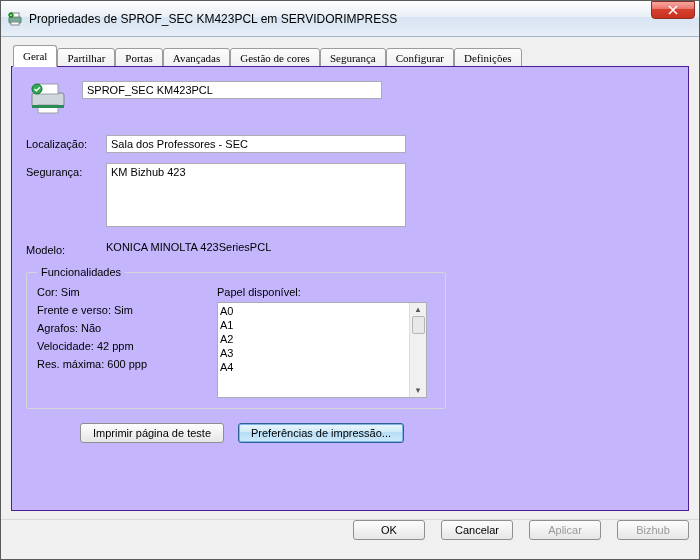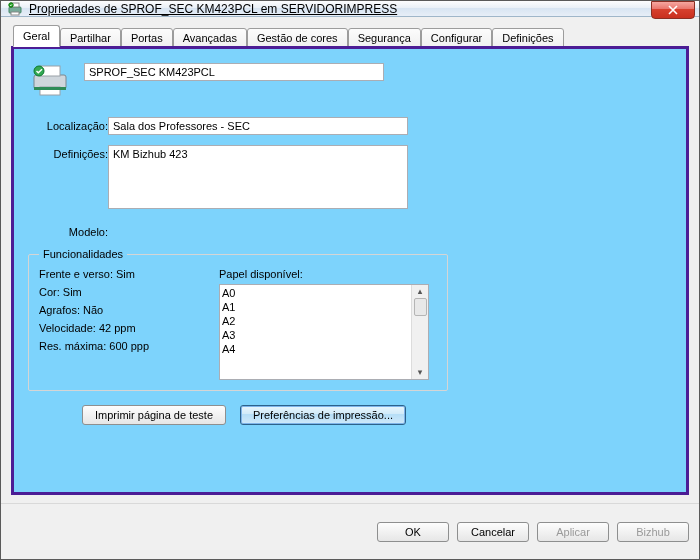"Propriedades de SPROF_SEC KM423PCL em" .titlebar { height: 16px -> 36px; text-decoration: underline -> none }
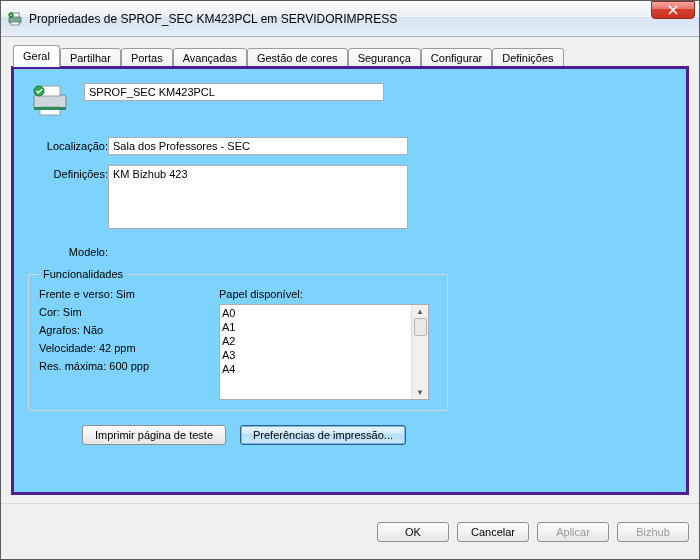"Geral" .tab { font-family: none -> Liberation Serif, serif }
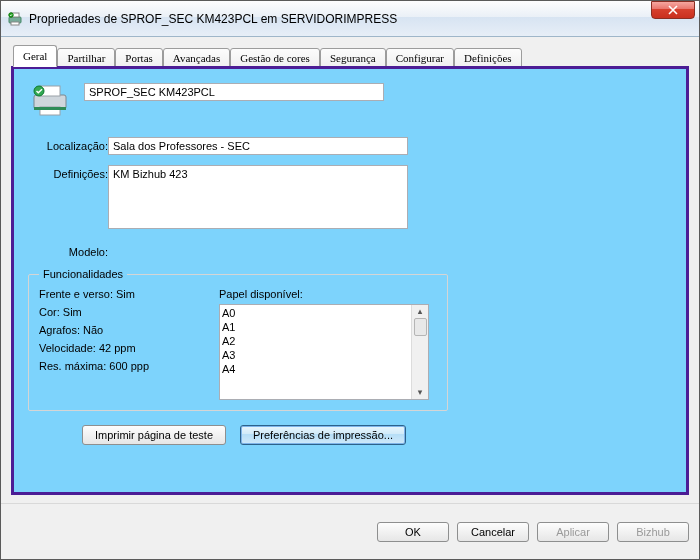"SPROF_SEC KM423PCL" .tabpage { background: #7dd3fc -> #c4b5fd; border: 3px solid #4c1d95 -> 1px solid #4c1d95 }
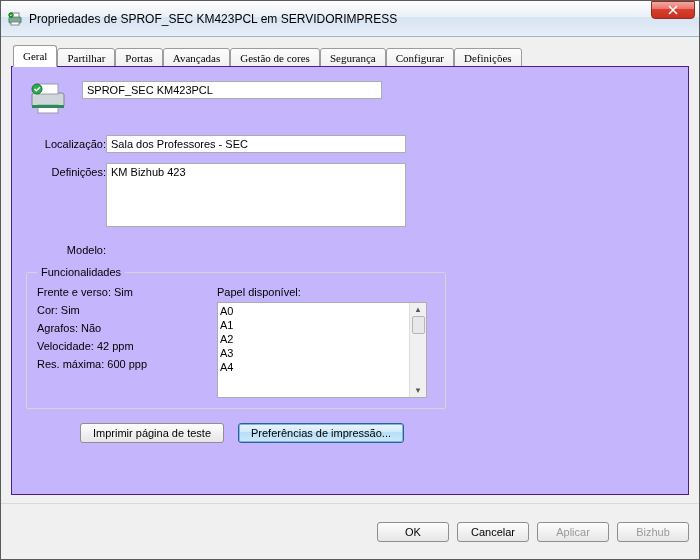"Localização:" .label-col { text-align: right -> none }
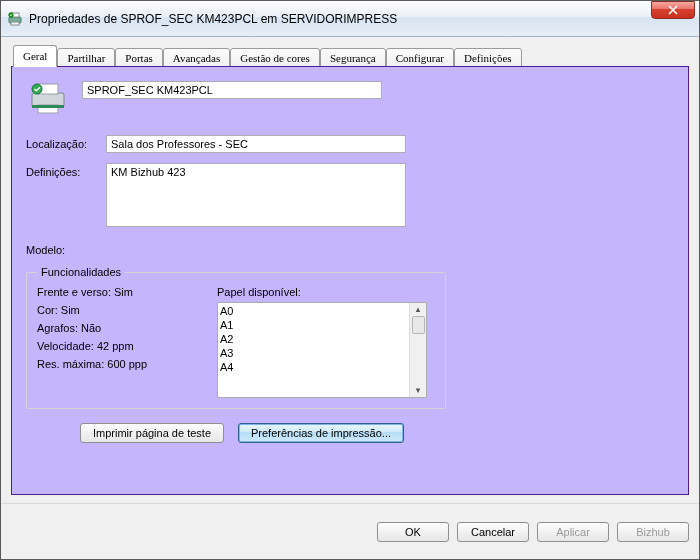"Definições:" div.label-col { text: Definições -> Segurança }
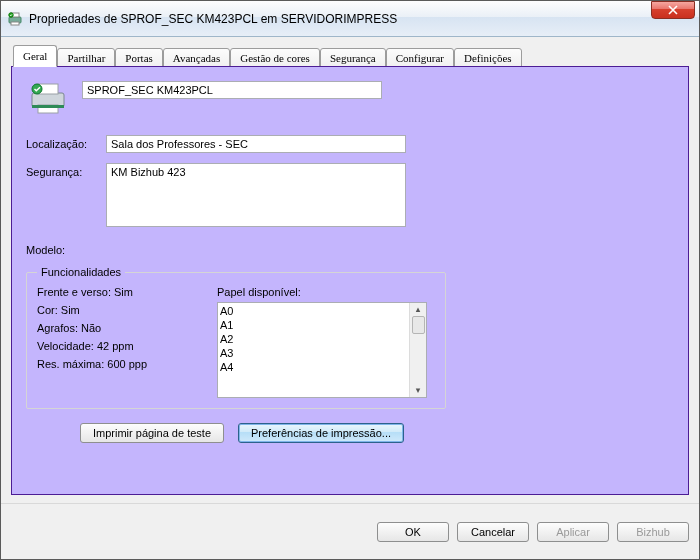"KONICA MINOLTA 423SeriesPCL" div.value { html: none -> <div>KONICA MINOLTA 423SeriesPCL</div> }
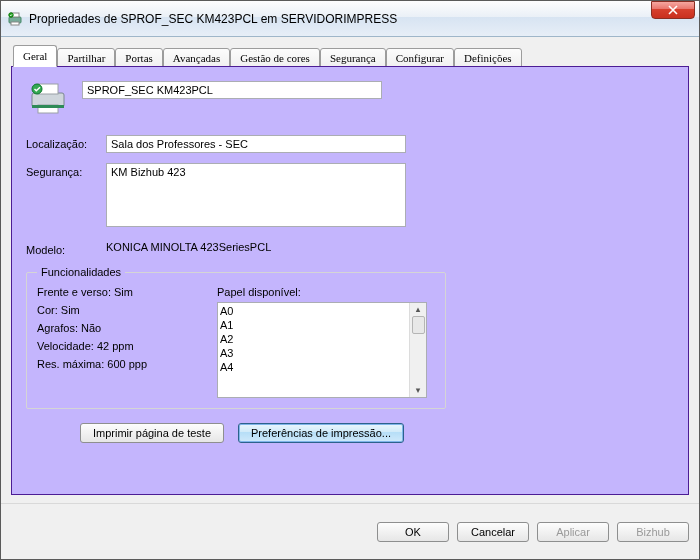"Frente e verso: Sim" div { order: before "Cor: Sim" -> after "Cor: Sim" }
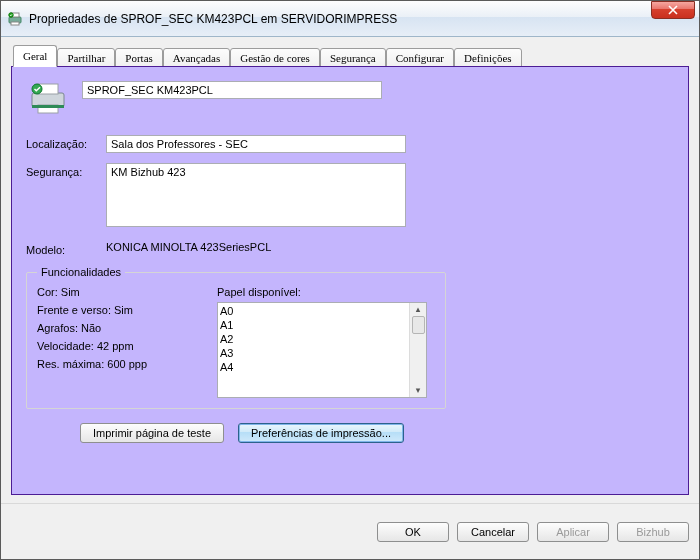"OK" .bottom-bar { align-items: center -> flex-start; gap: 8px -> 16px; height: 56px -> 40px }
